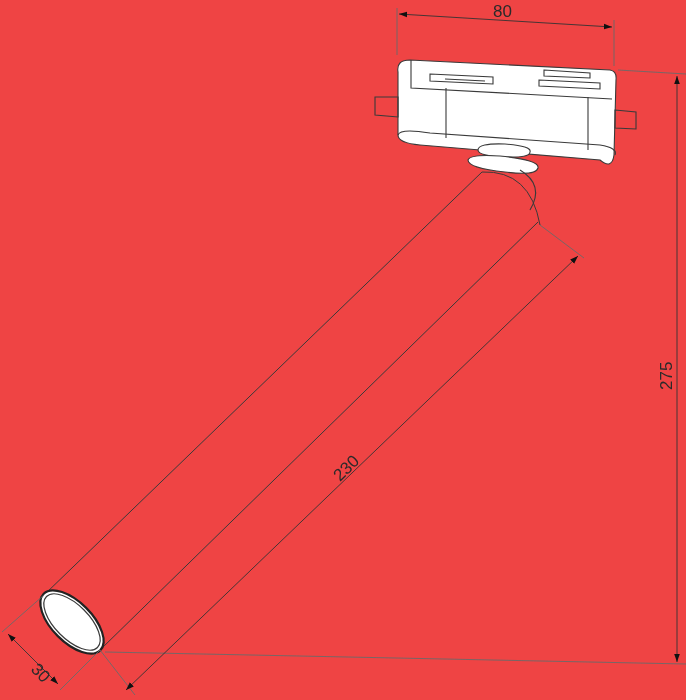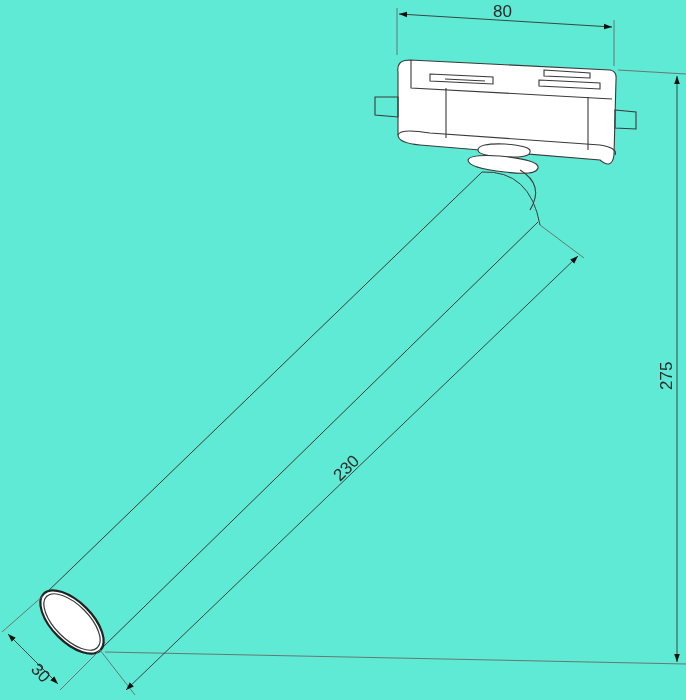"80" #canvas { background: #5eead4 -> #ef4444 }
